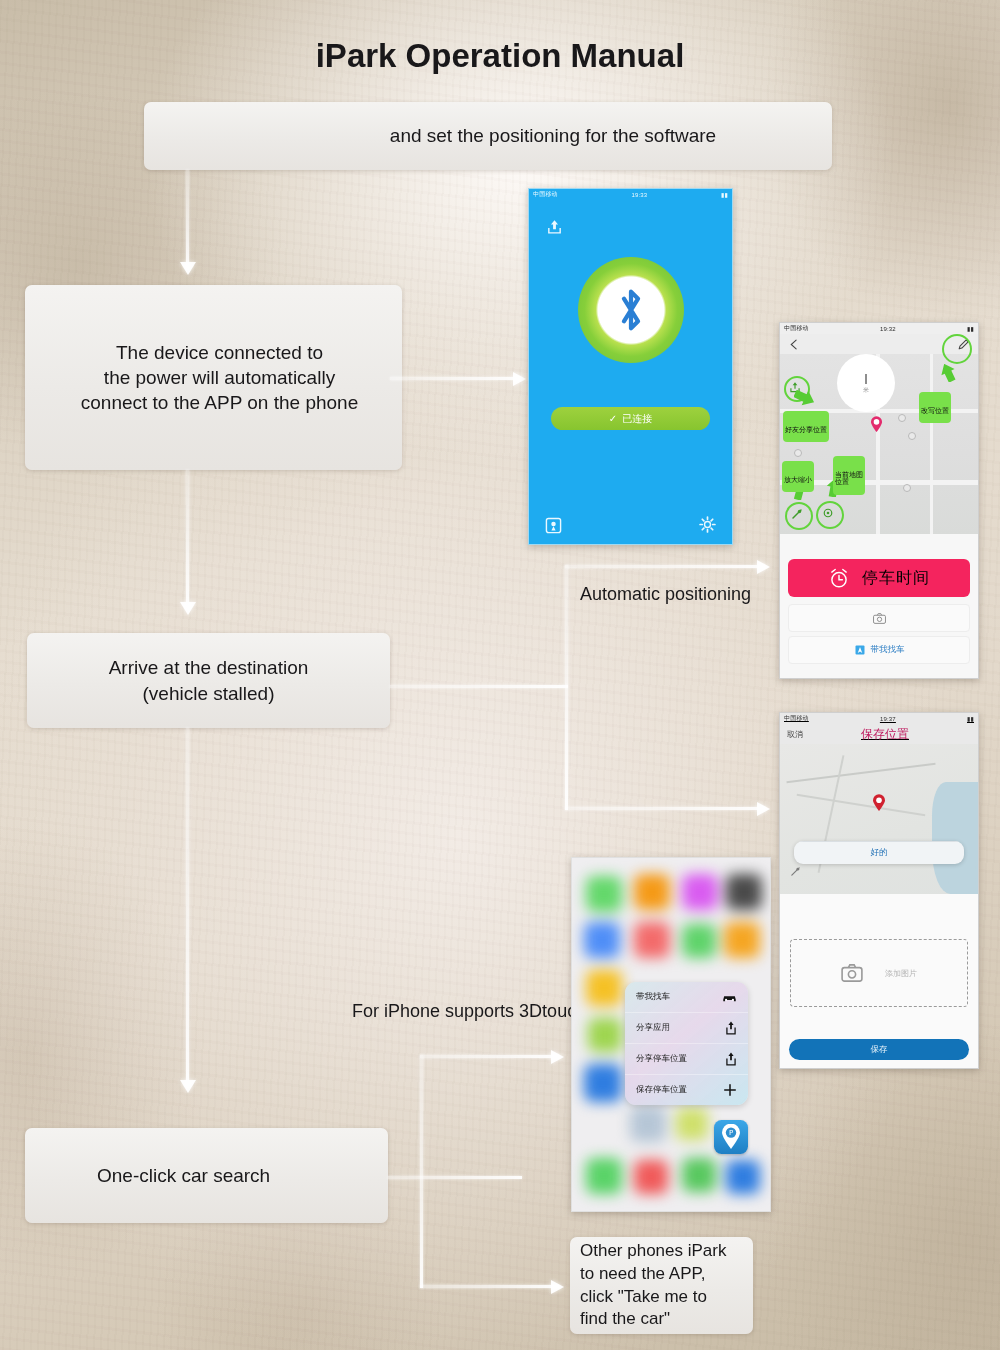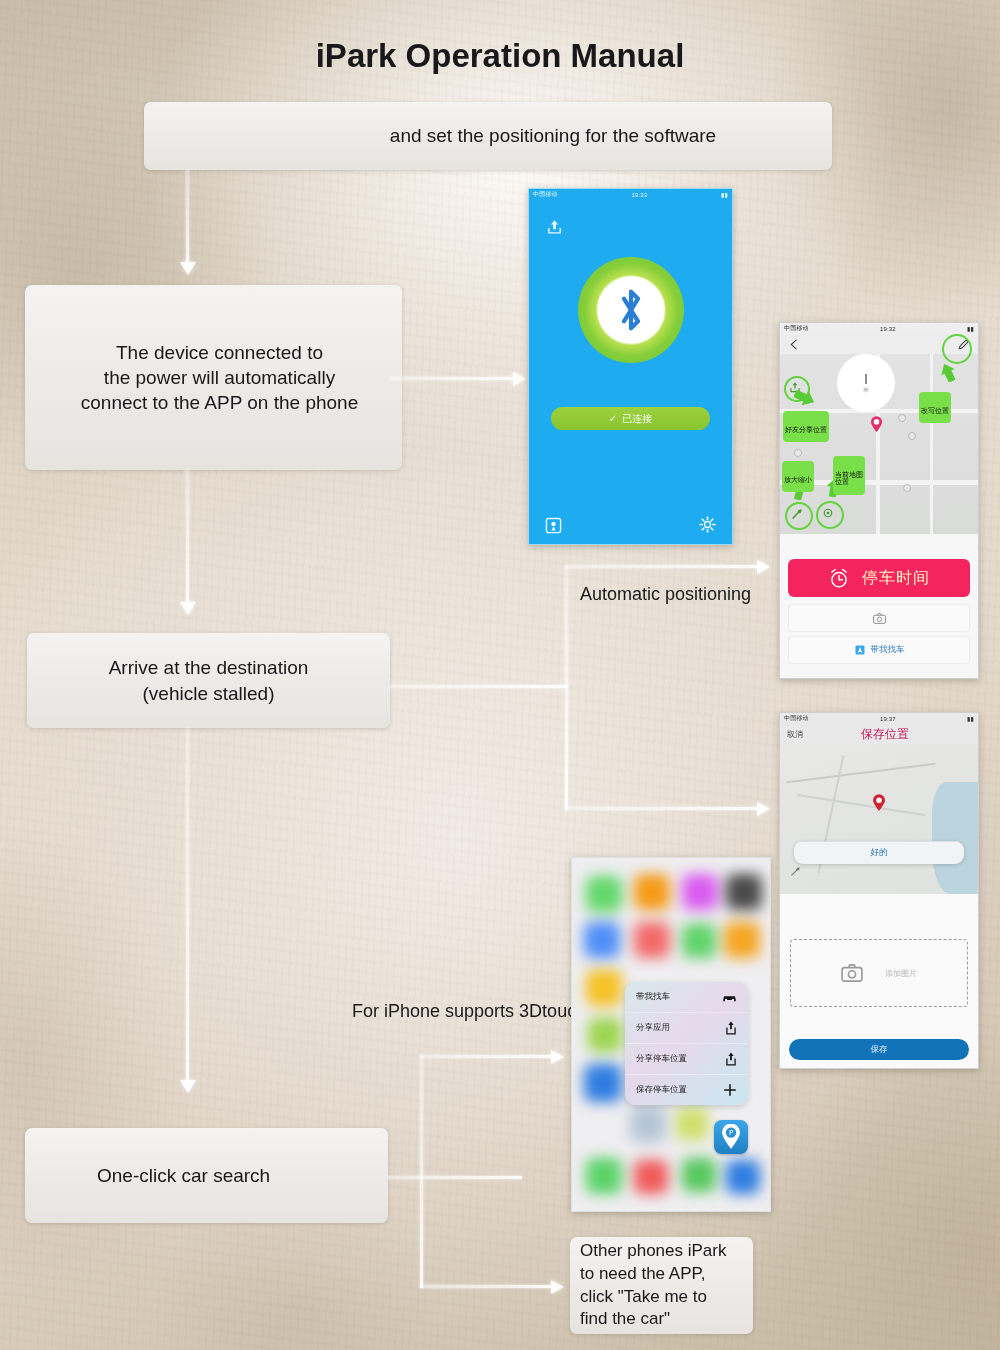"停车时间" .park-btn { color: #fef9c3 -> #000000 }
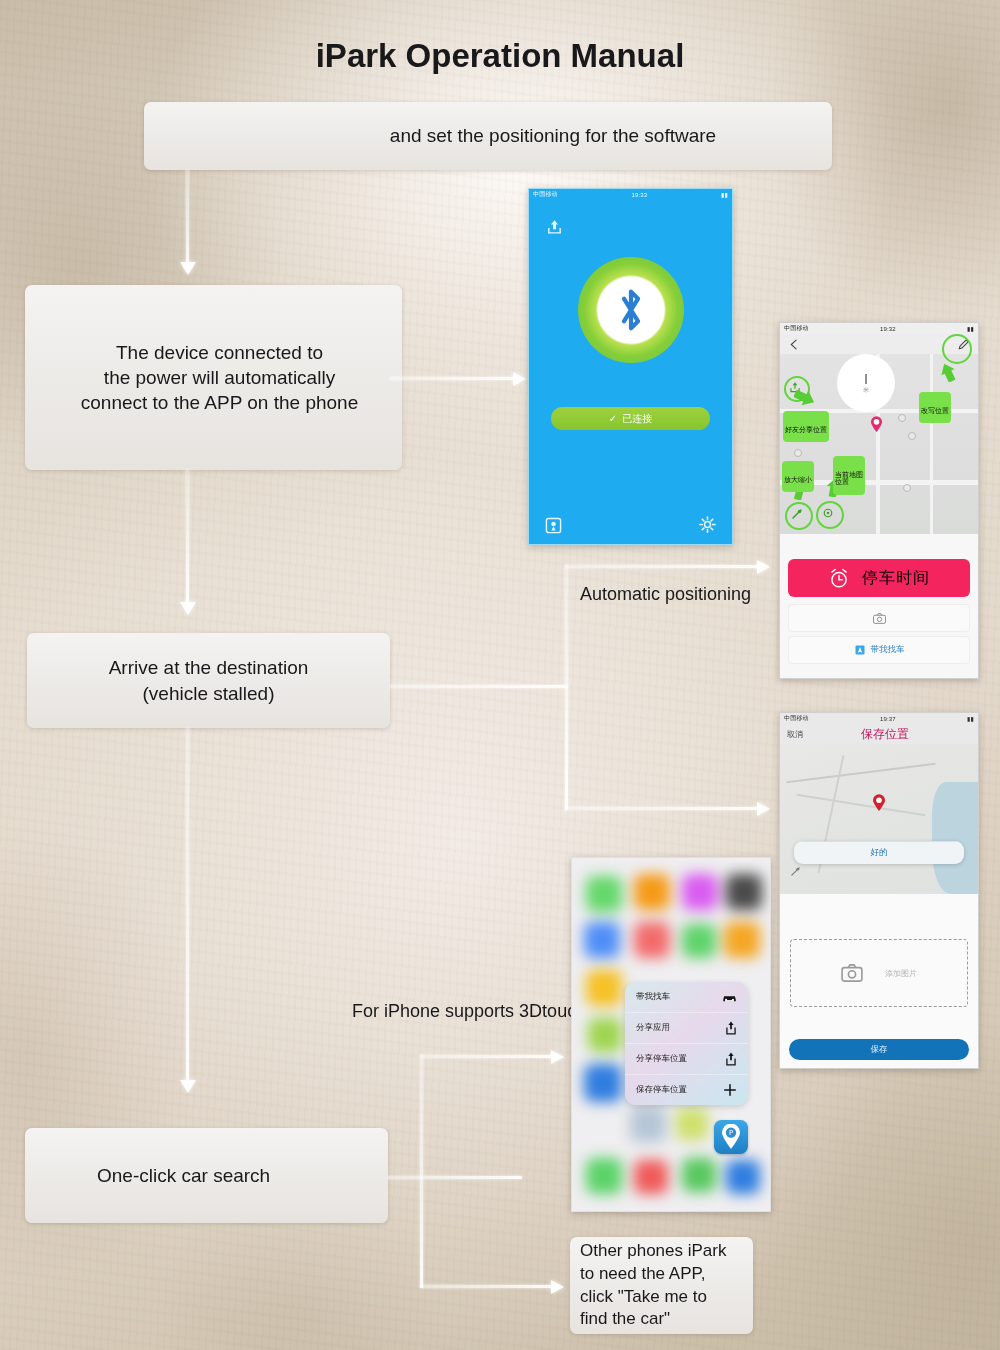"取消" div.phone { text-decoration: none -> underline }
